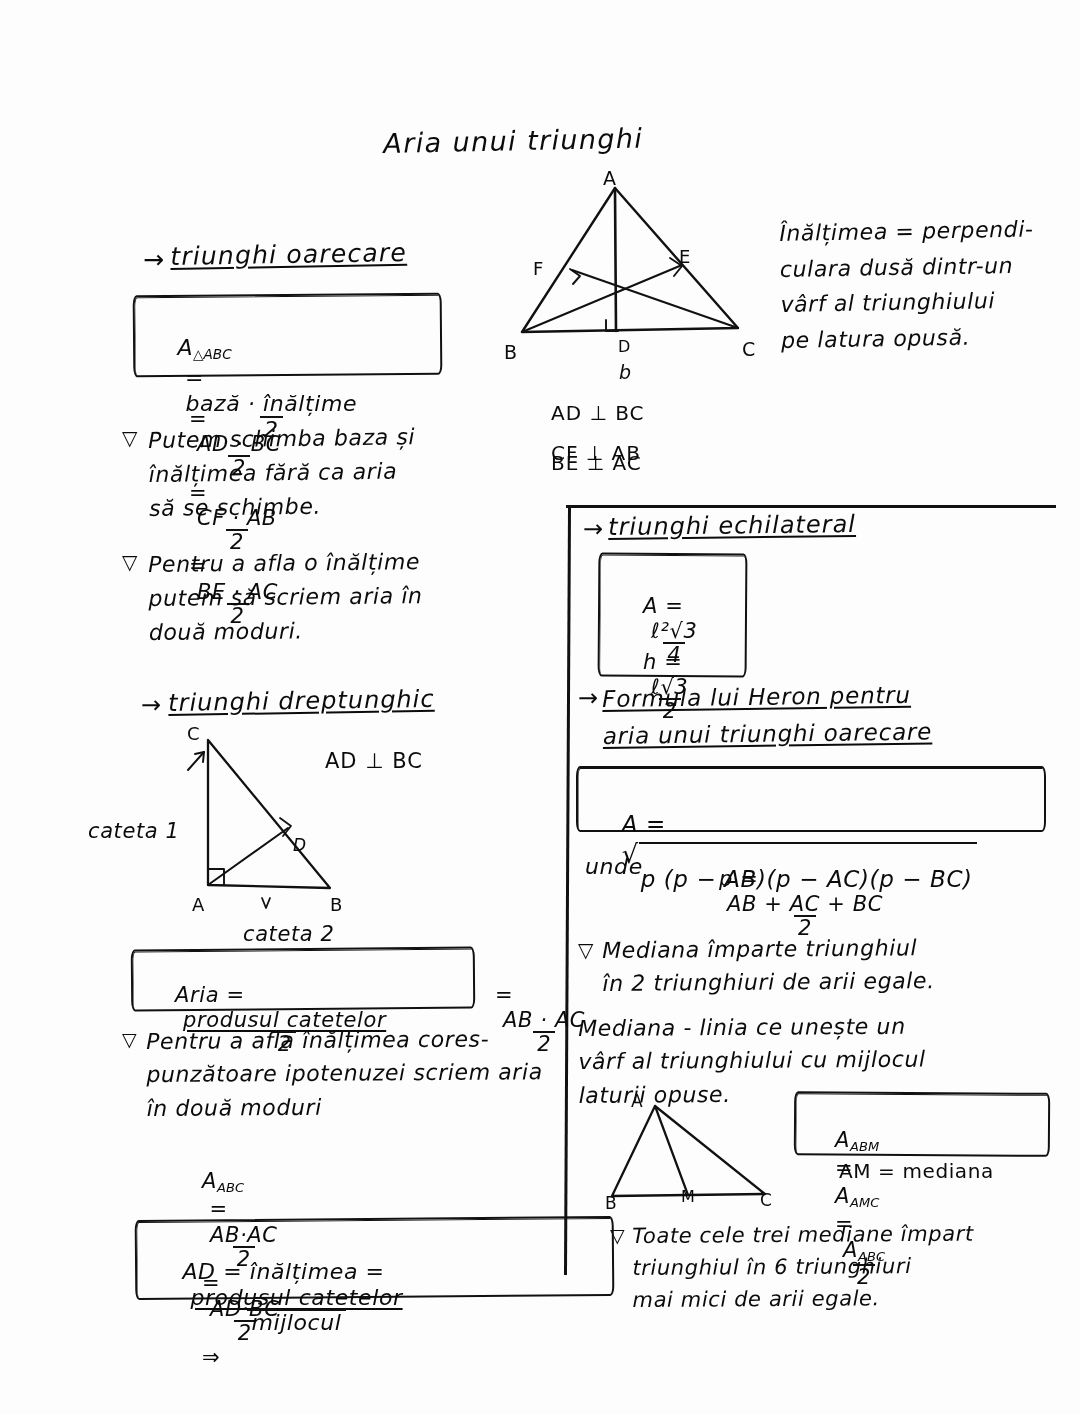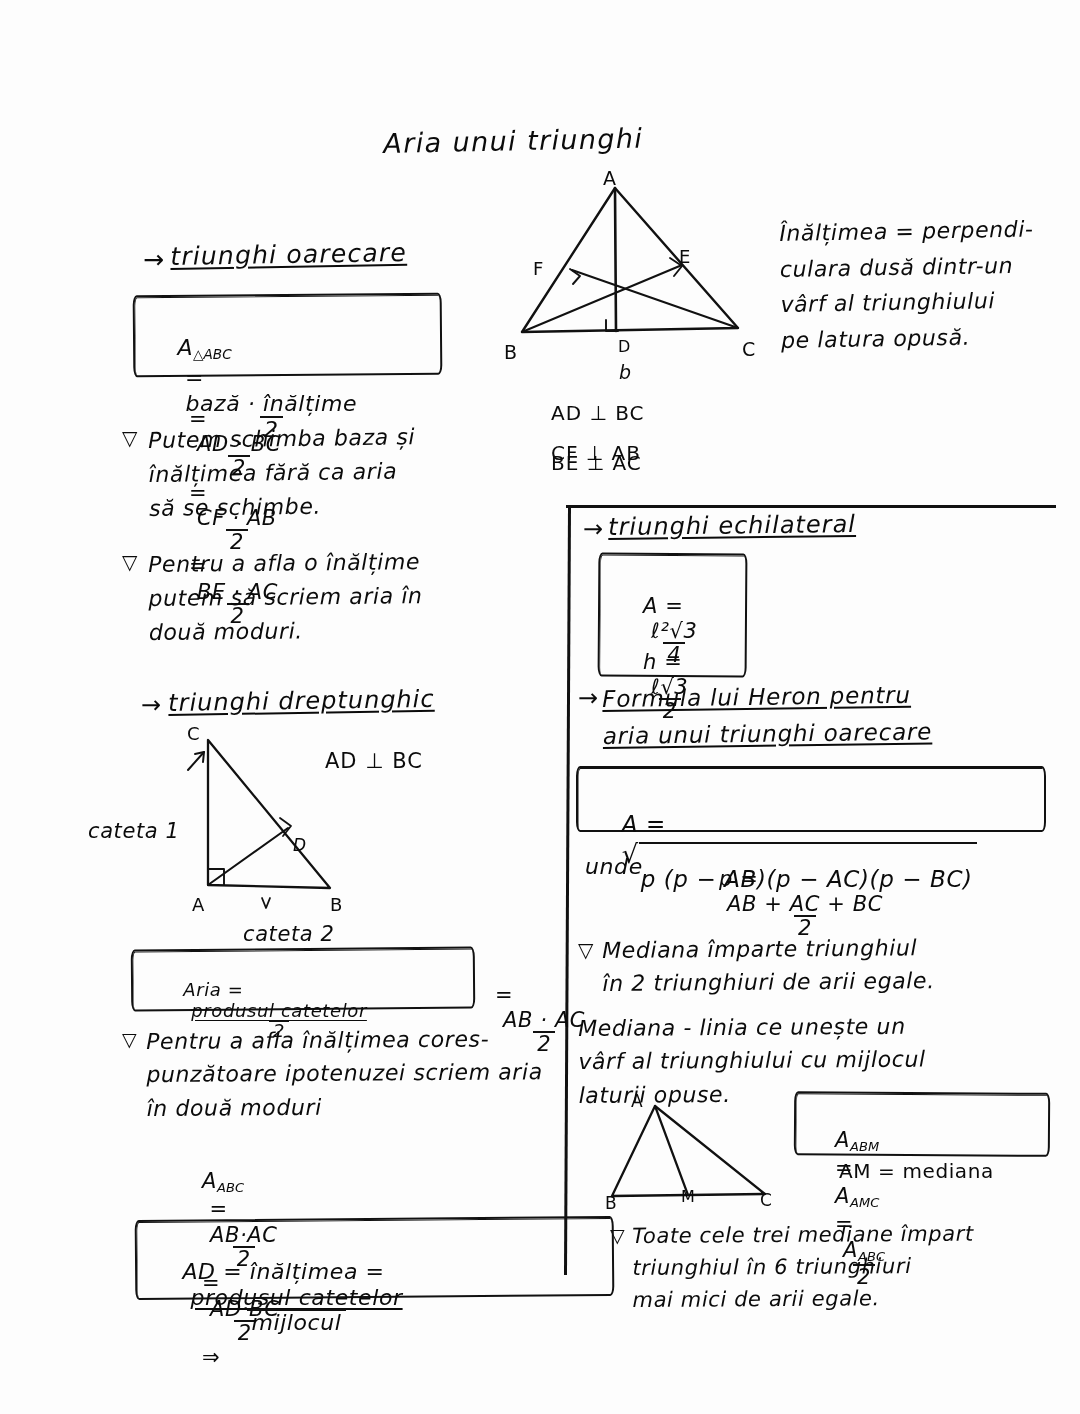"Aria =" div.abs { font-size: 18px -> 21px; left: 158px -> 146px }
